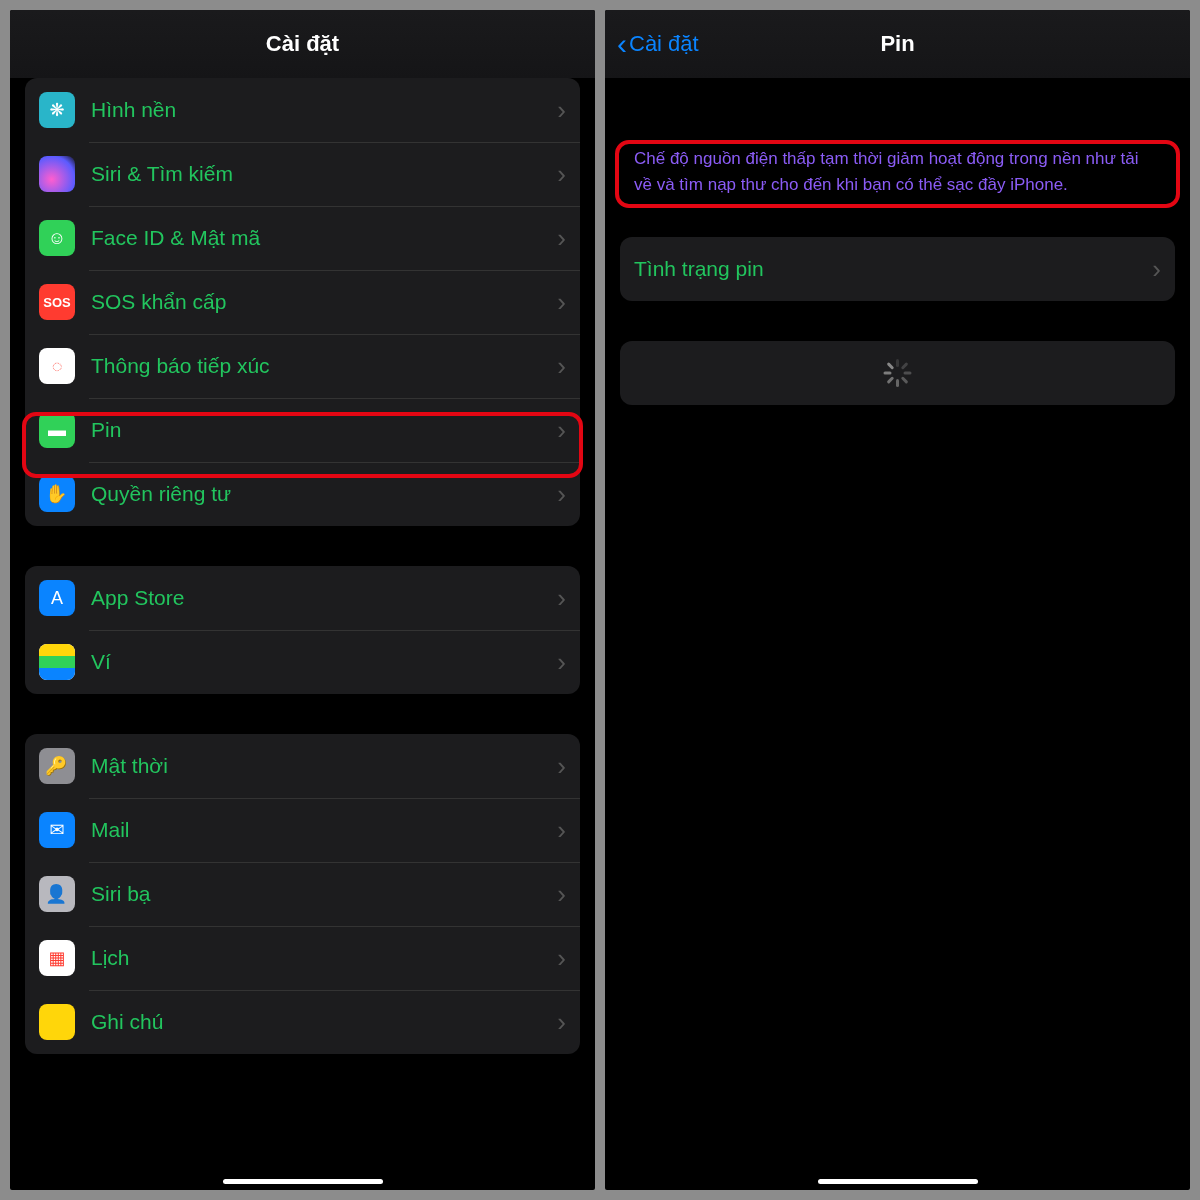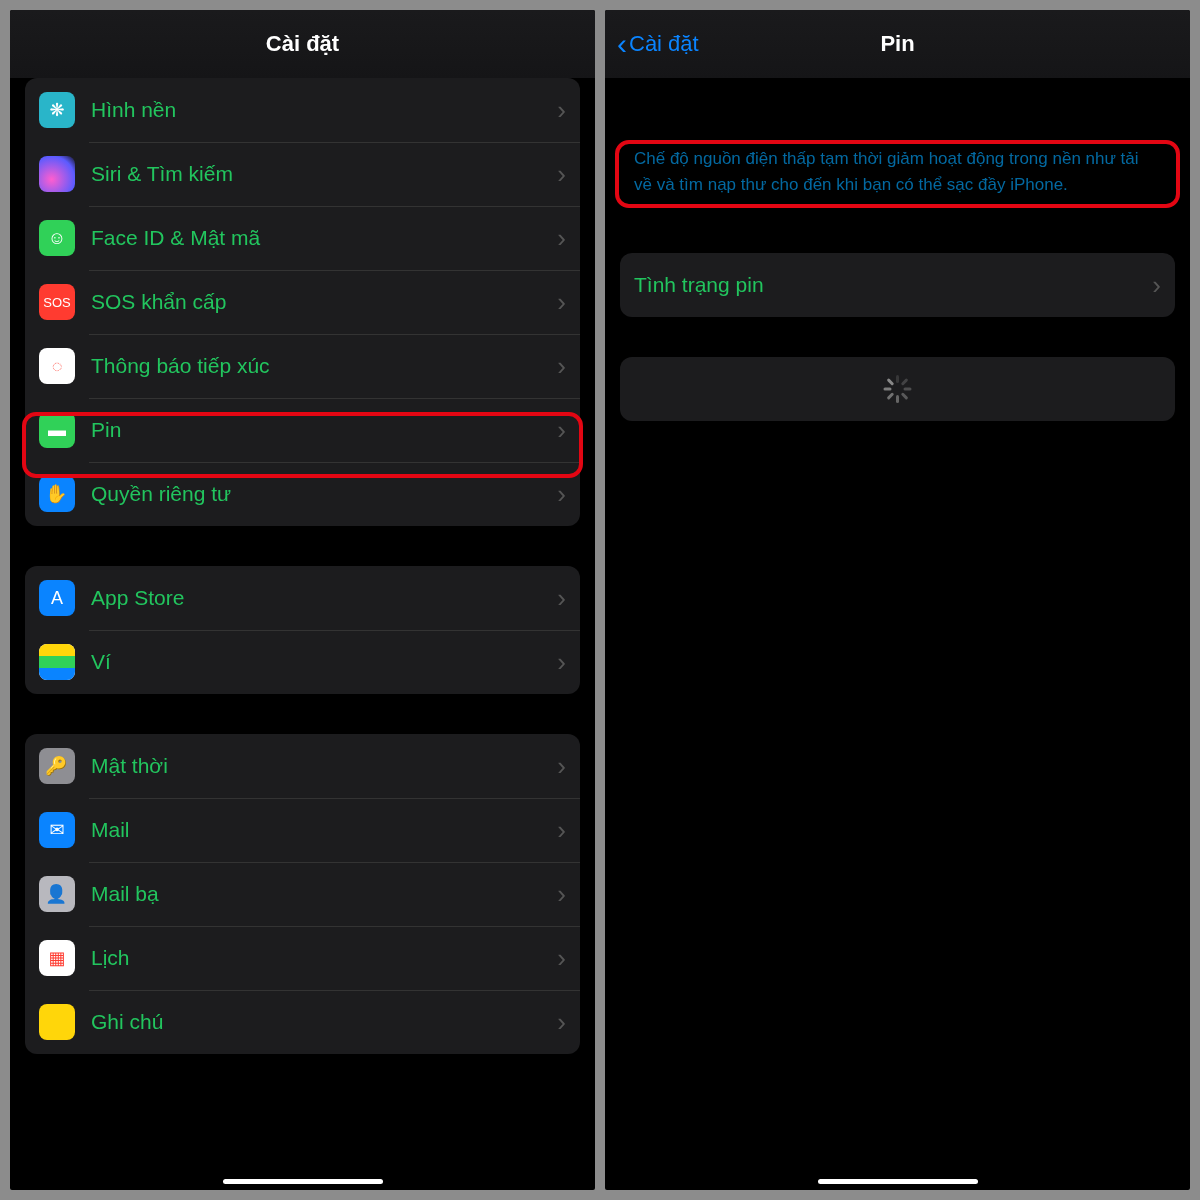"Chế độ nguồn điện thấp" .footer { color: #0369a1 -> #8b5cf6; margin-bottom: 56px -> 40px }
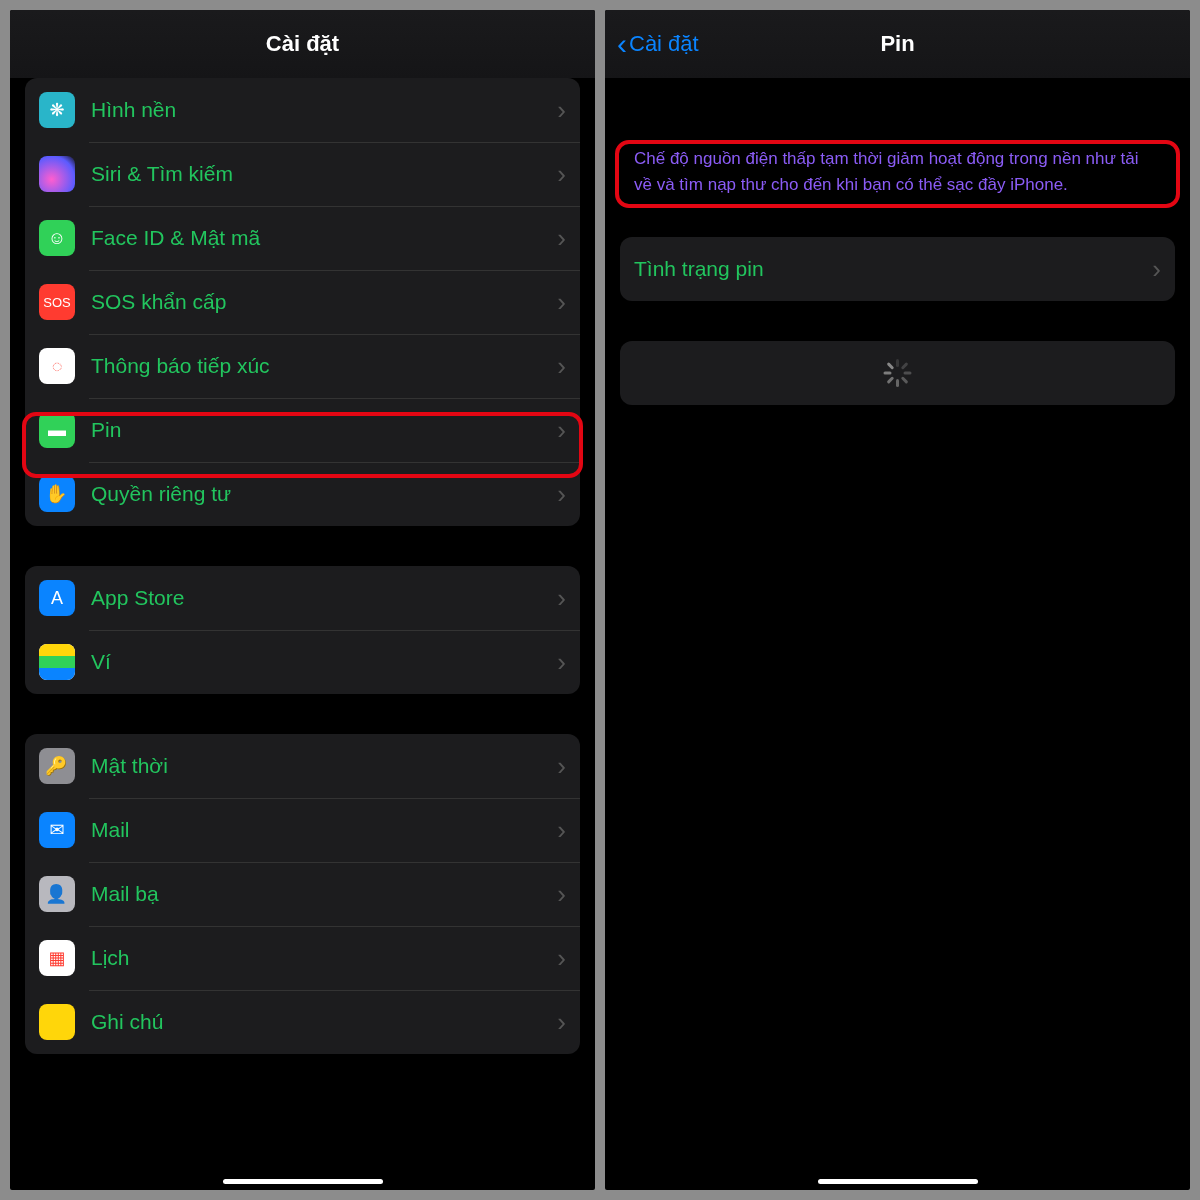"SOS" .bg-sos { font-weight: 400 -> 700 }
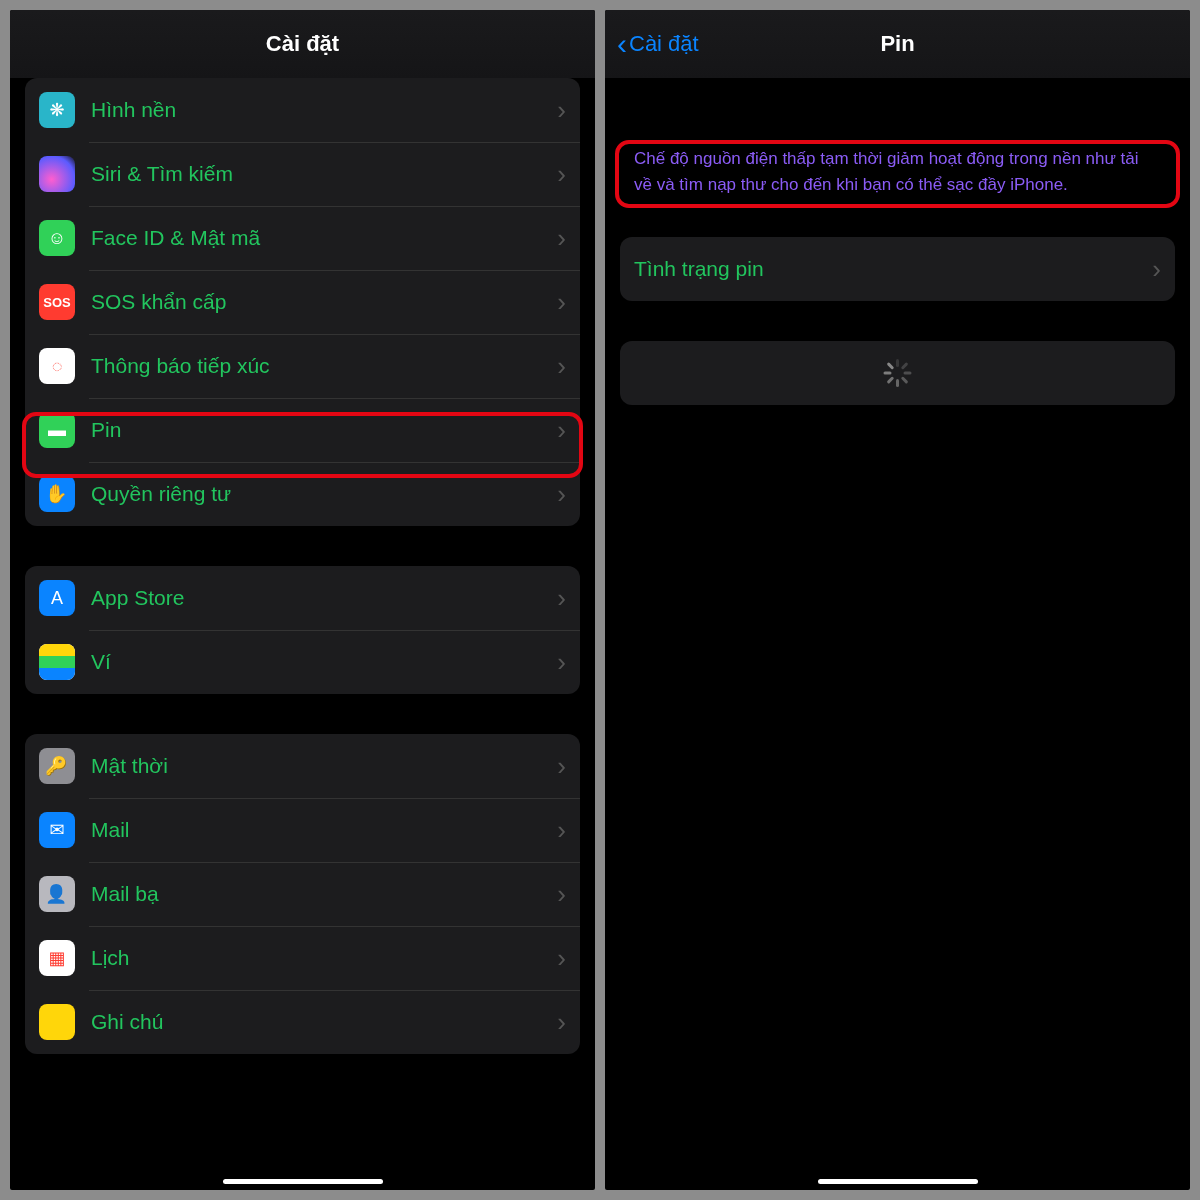"Mail bạ" div.label { text: Mail -> Siri }
